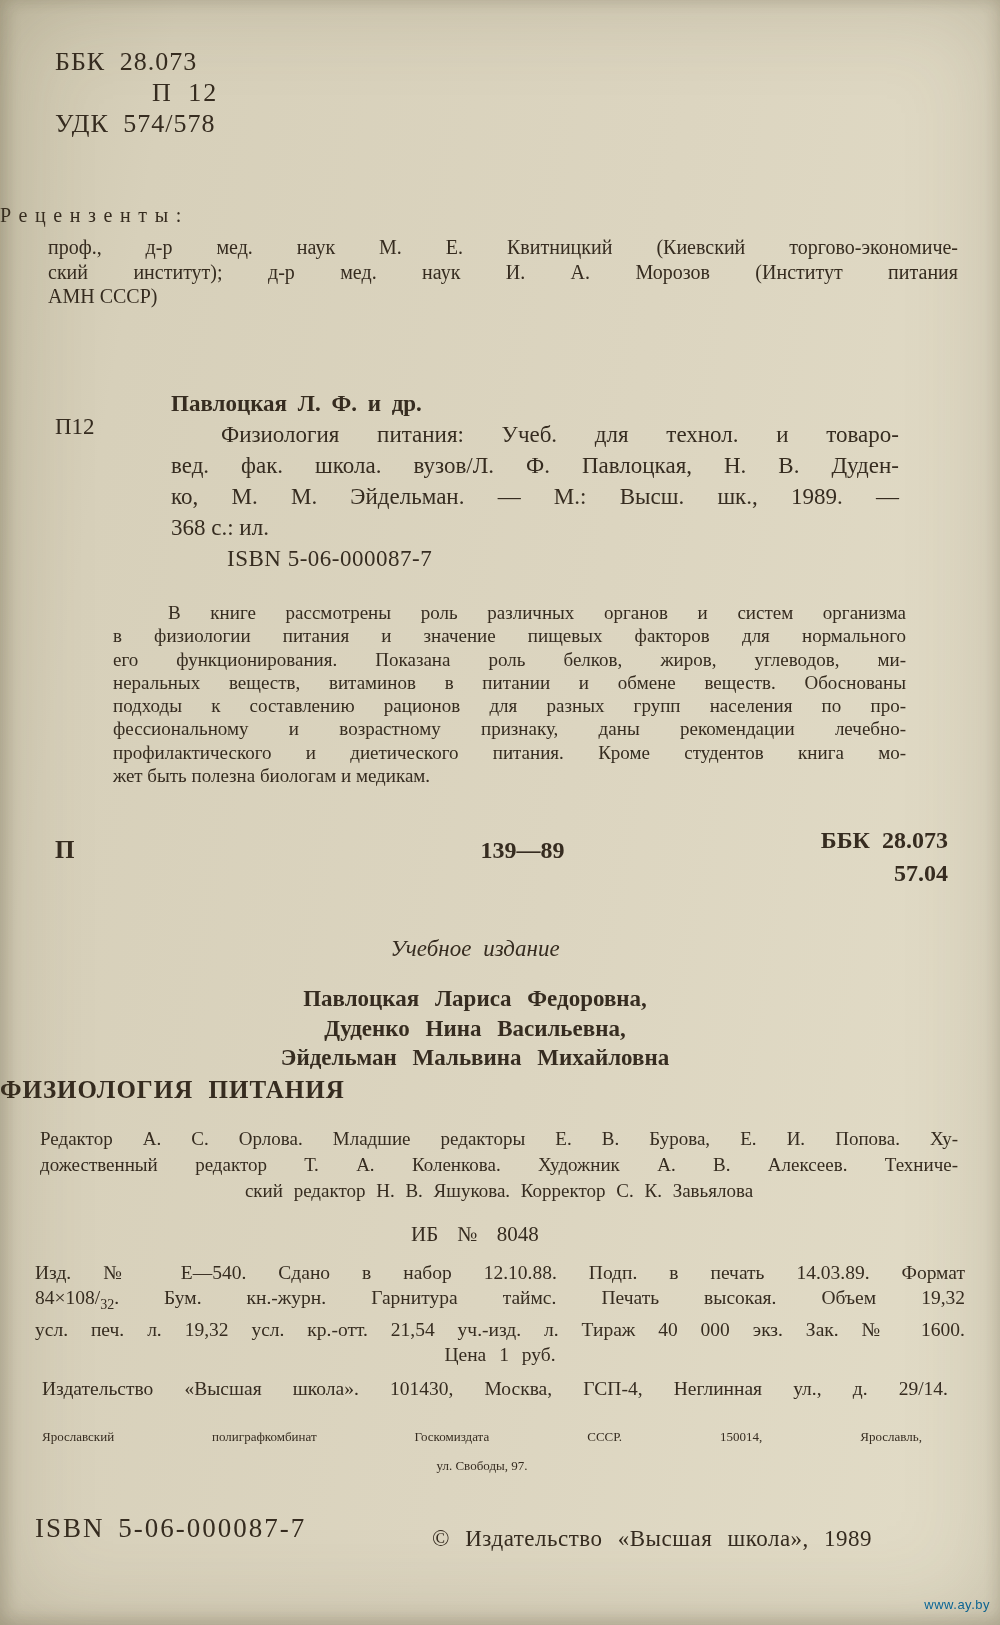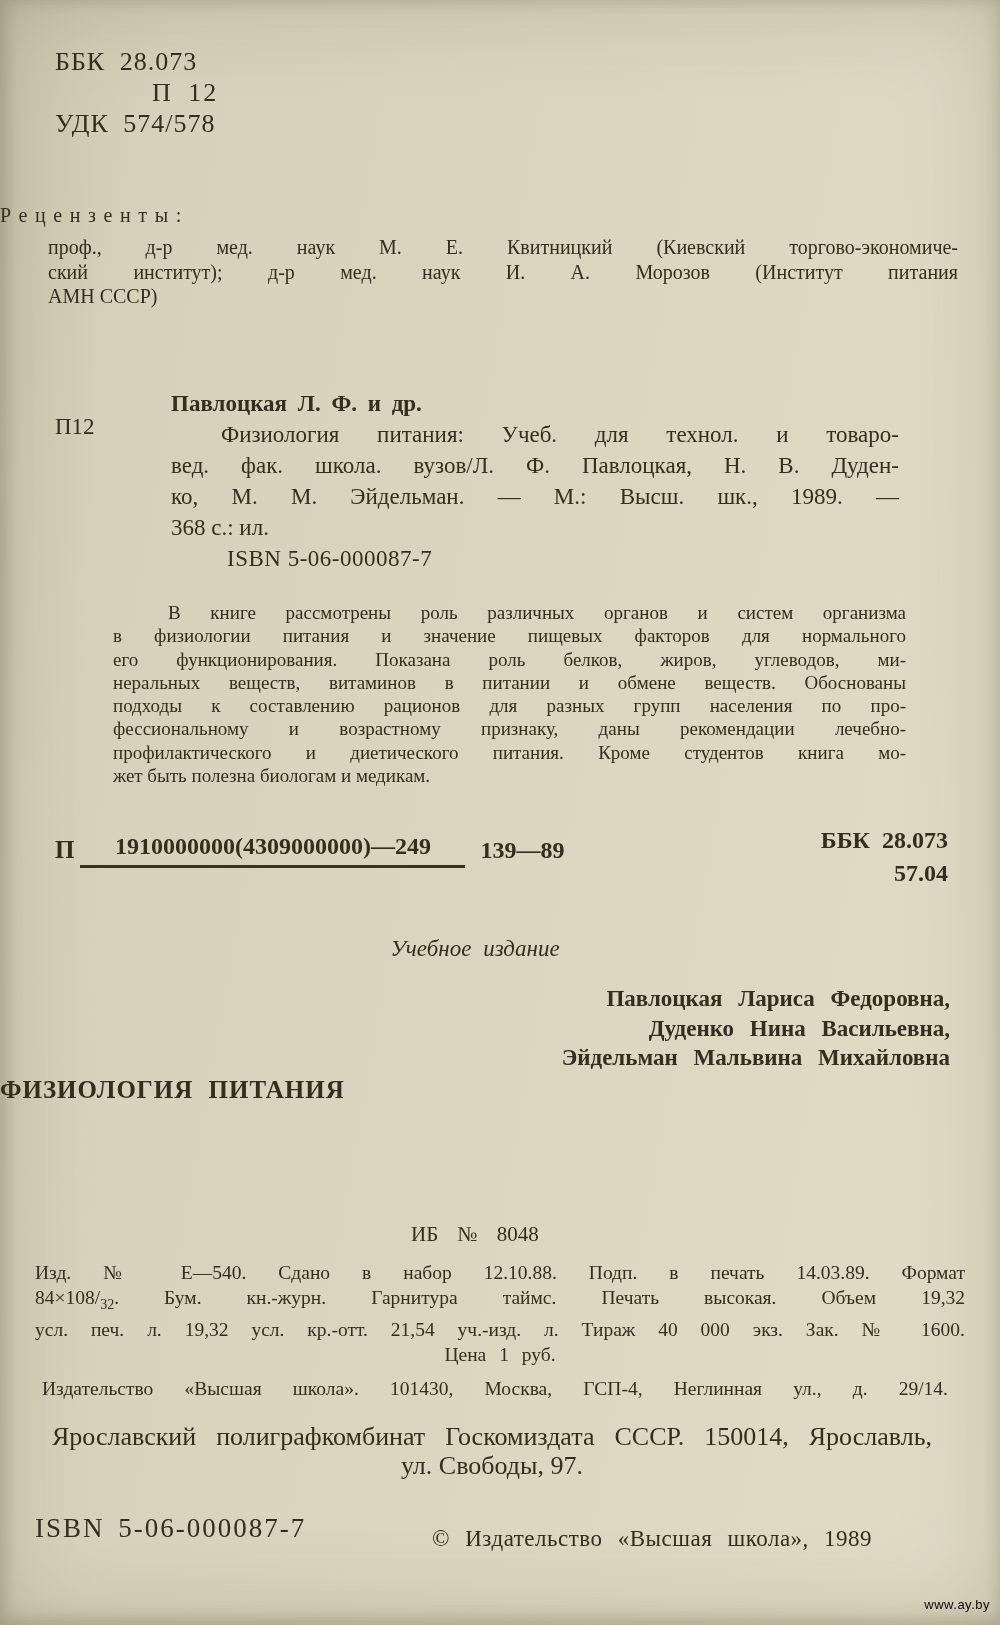"1910000000(4309000000)—249" span.num { html: <span>1910000000(4309000000)—249</span> -> none }
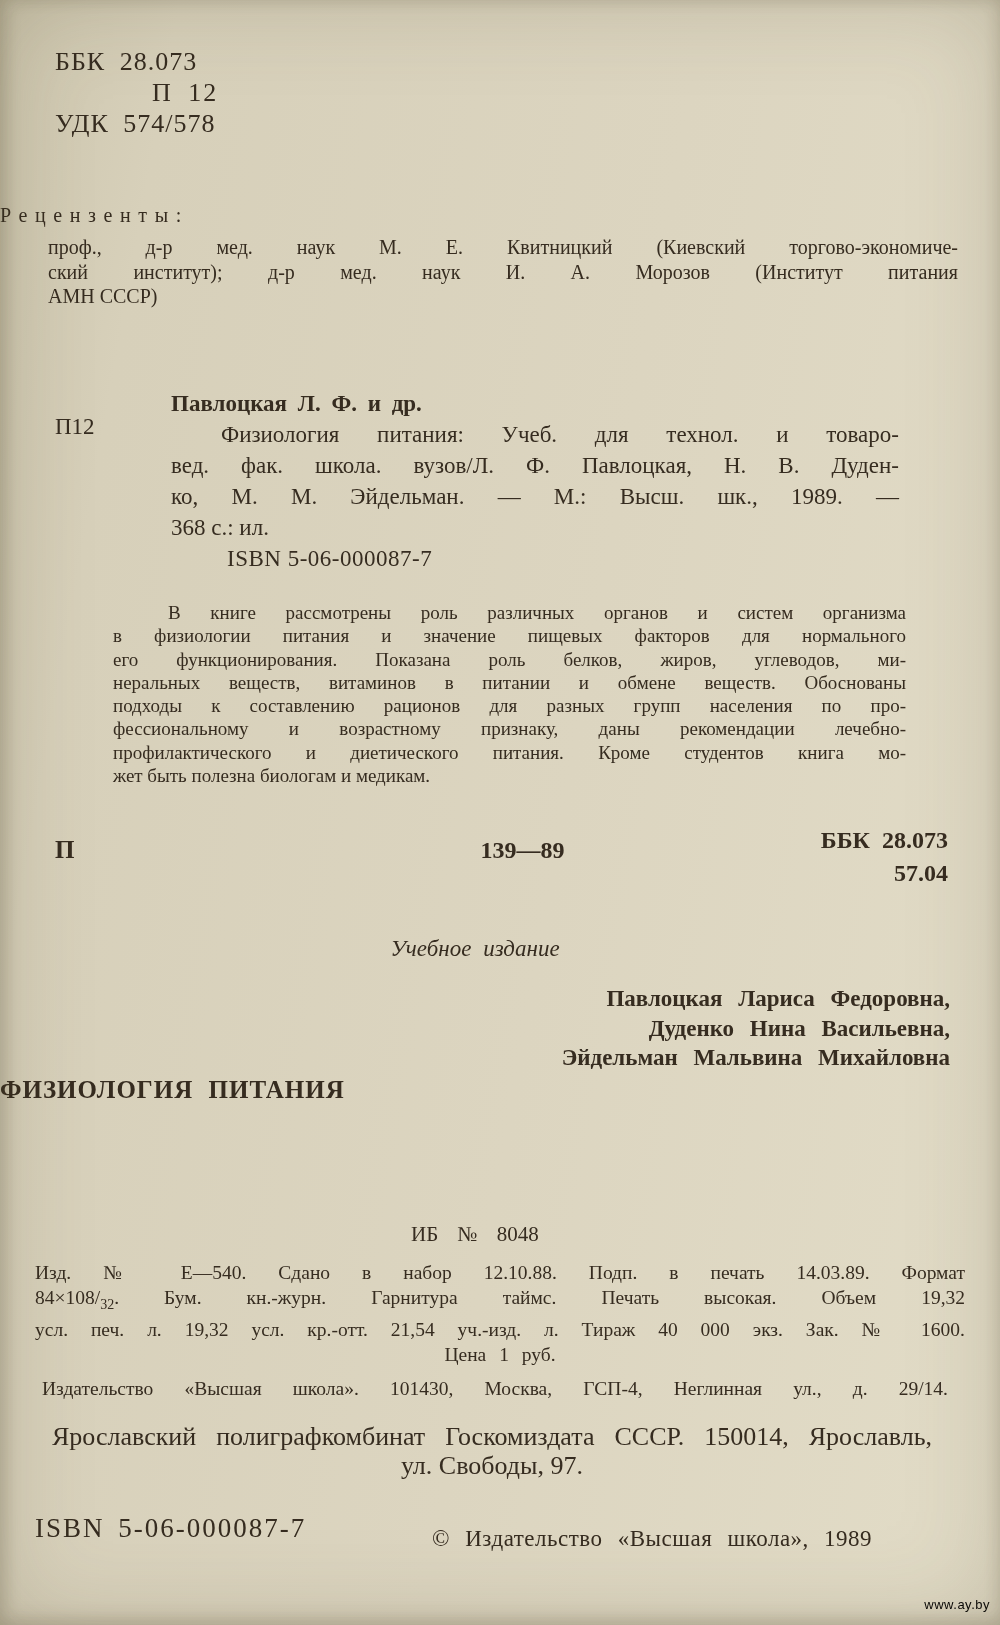"Павлоцкая Лариса Федоровна," .ed-authors { text-align: right -> center }
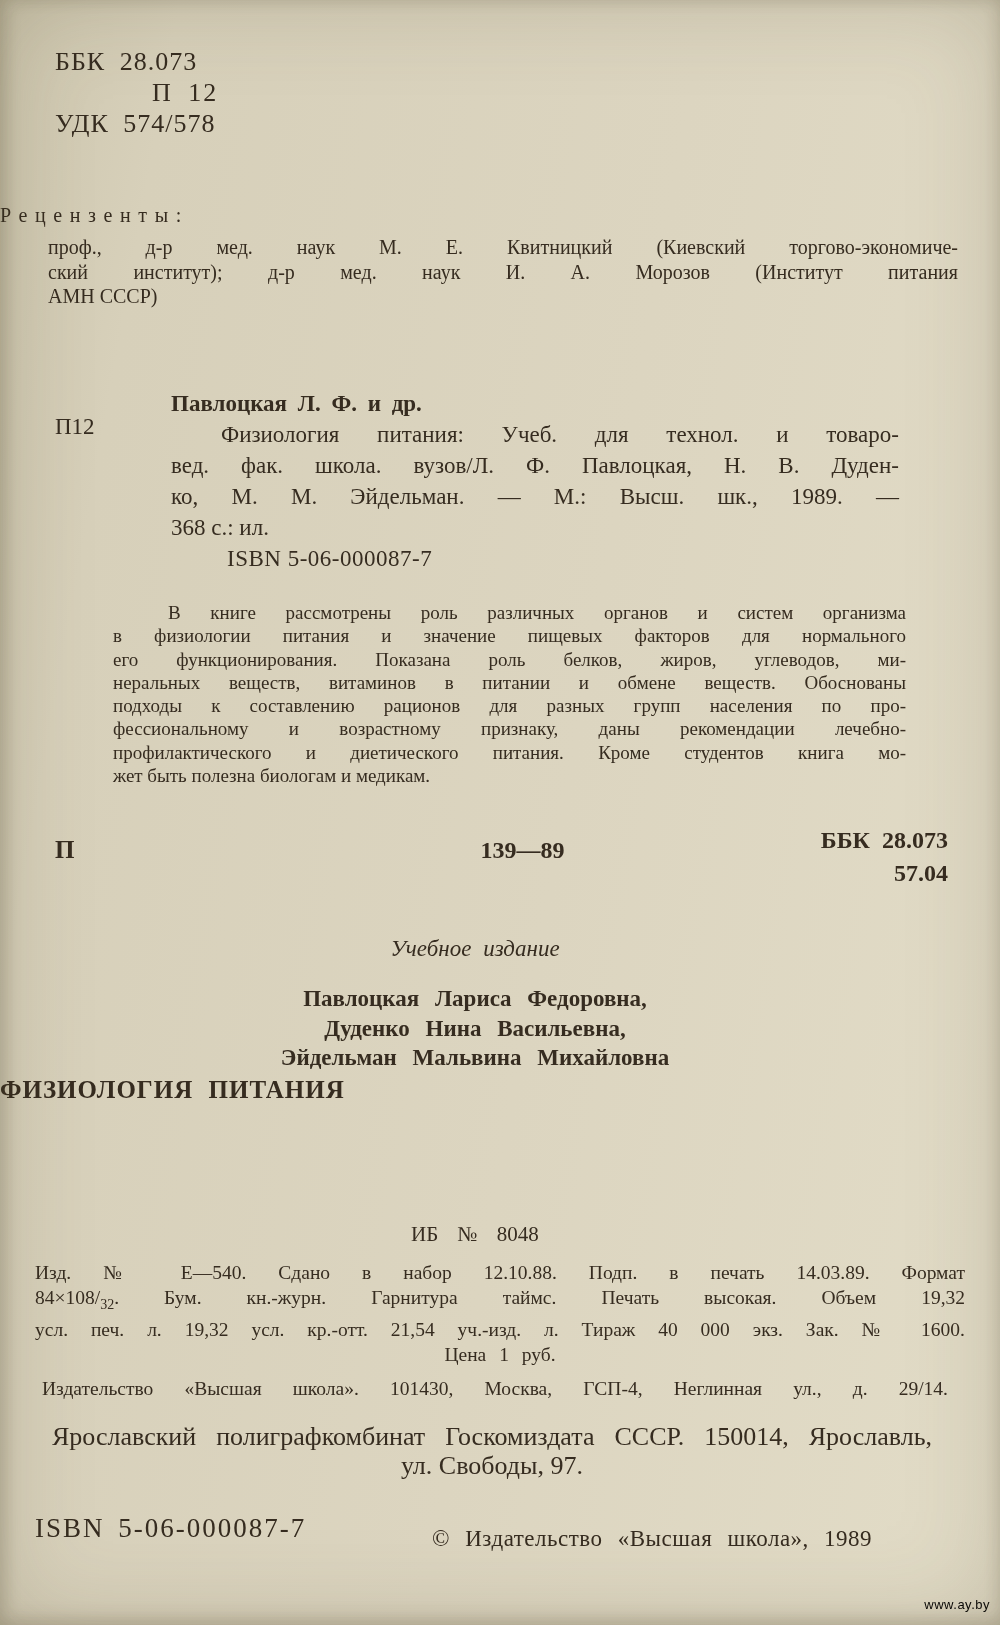"Редактор А. С. Орлова. Младшие" div.block { html: none -> <div> <div>Редактор А. С. Орлова. Младшие редакторы Е. В. Бурова, Е. И. Попова. Ху-</div> <div>дожественный редактор Т. А. Коленкова. Художник А. В. Алексеев. Техниче-</div> <div>ский редактор Н. В. Яшукова. Корректор С. К. Завьялова</div> </div> }
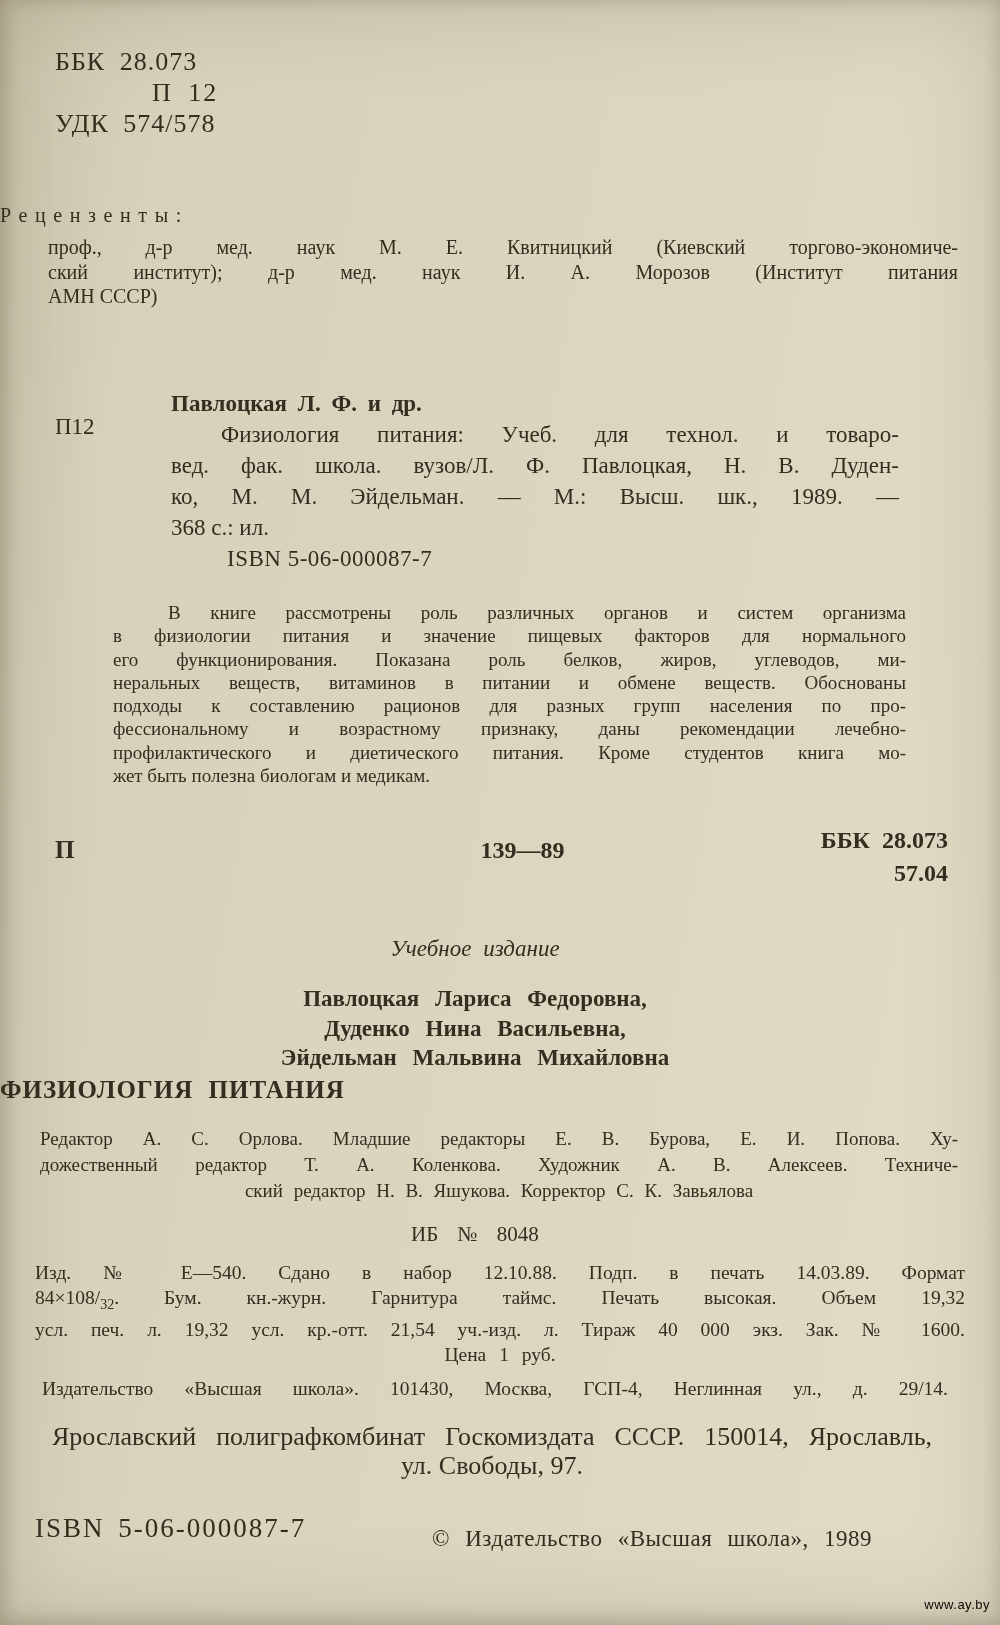"Ярославский полиграфкомбинат" .printer { font-size: 26px -> 13px; left: 52px -> 42px }
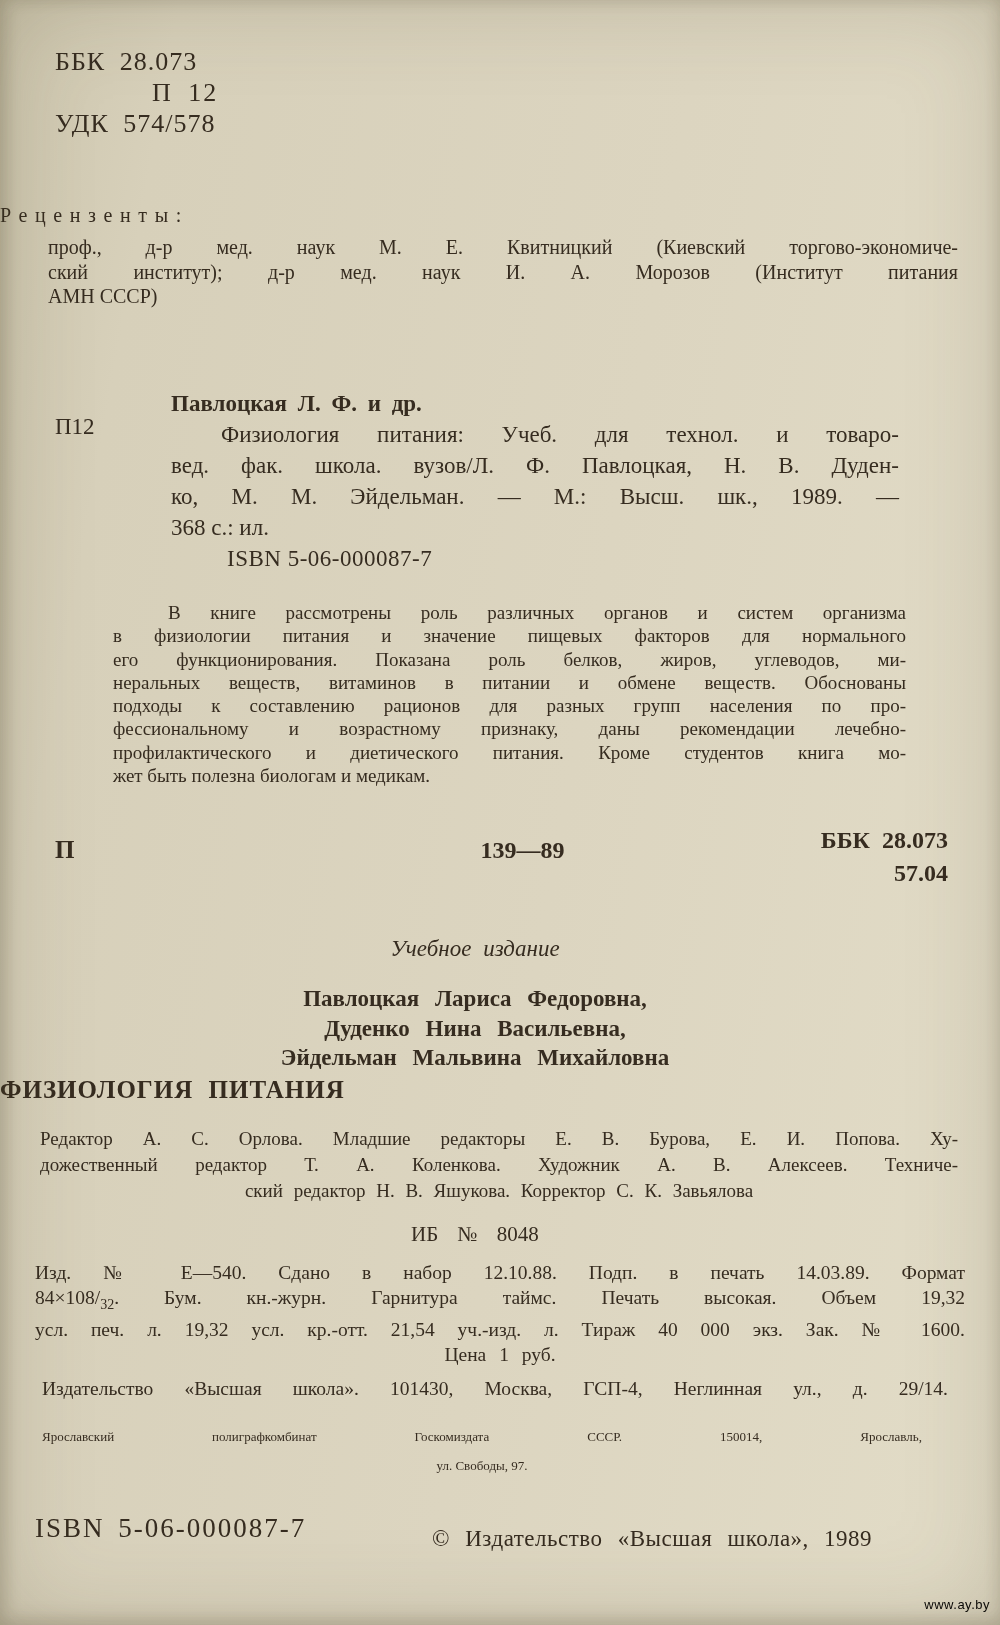"www.ay.by" .wm { color: #000000 -> #0369a1 }
